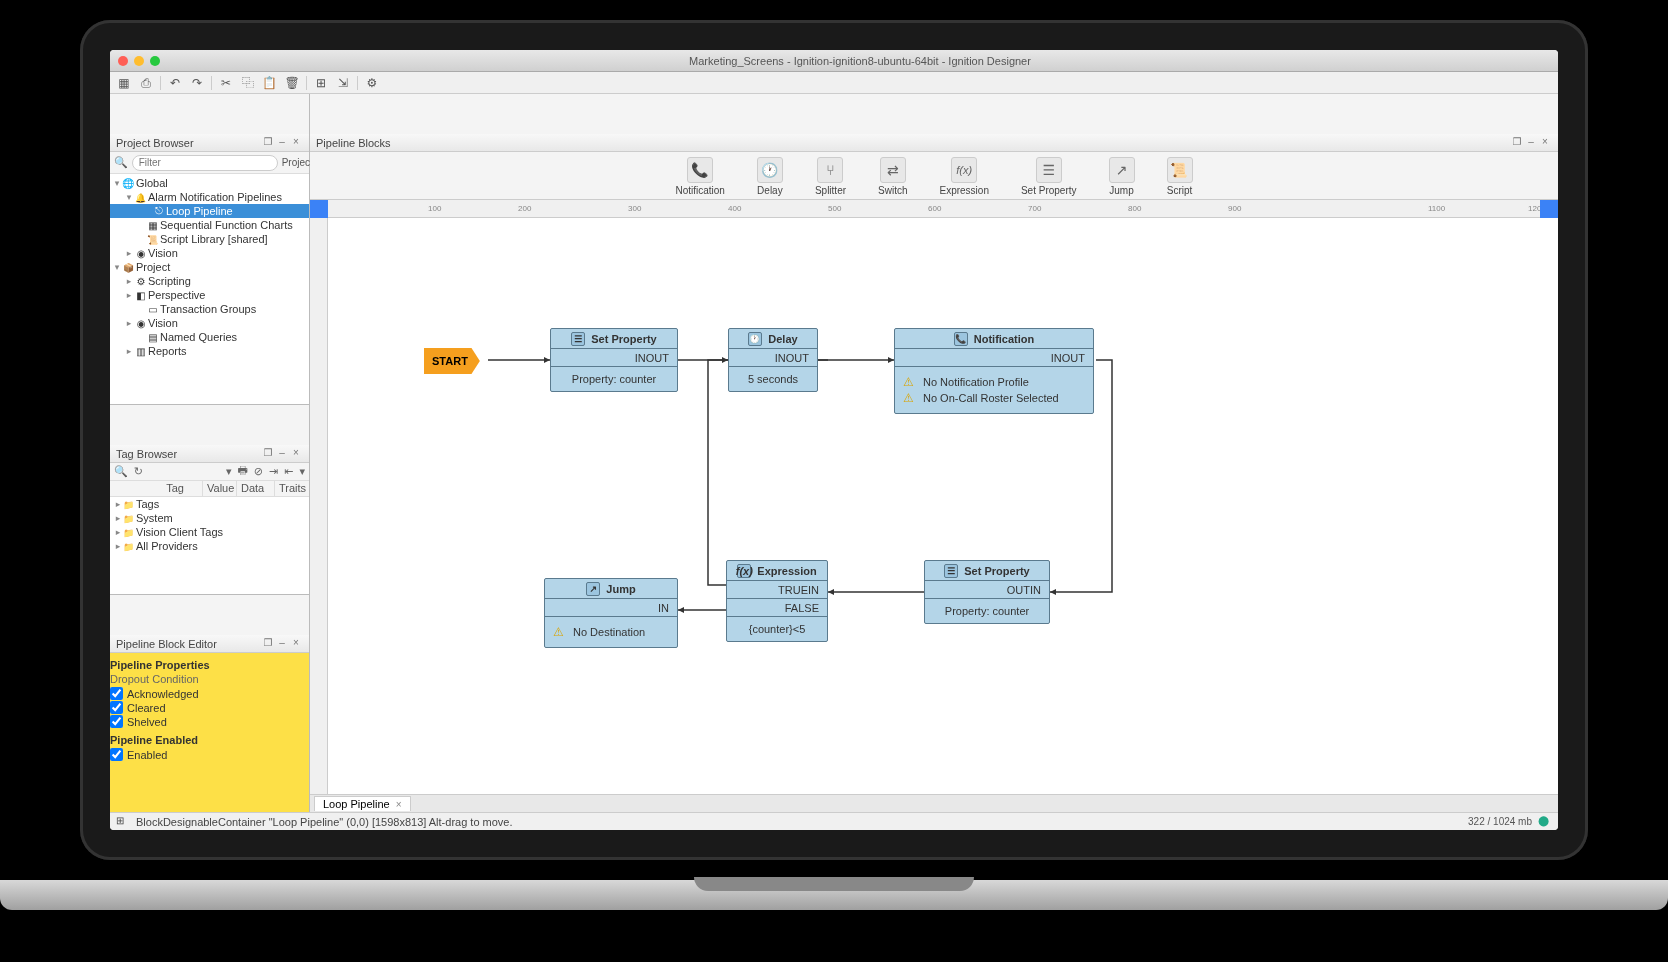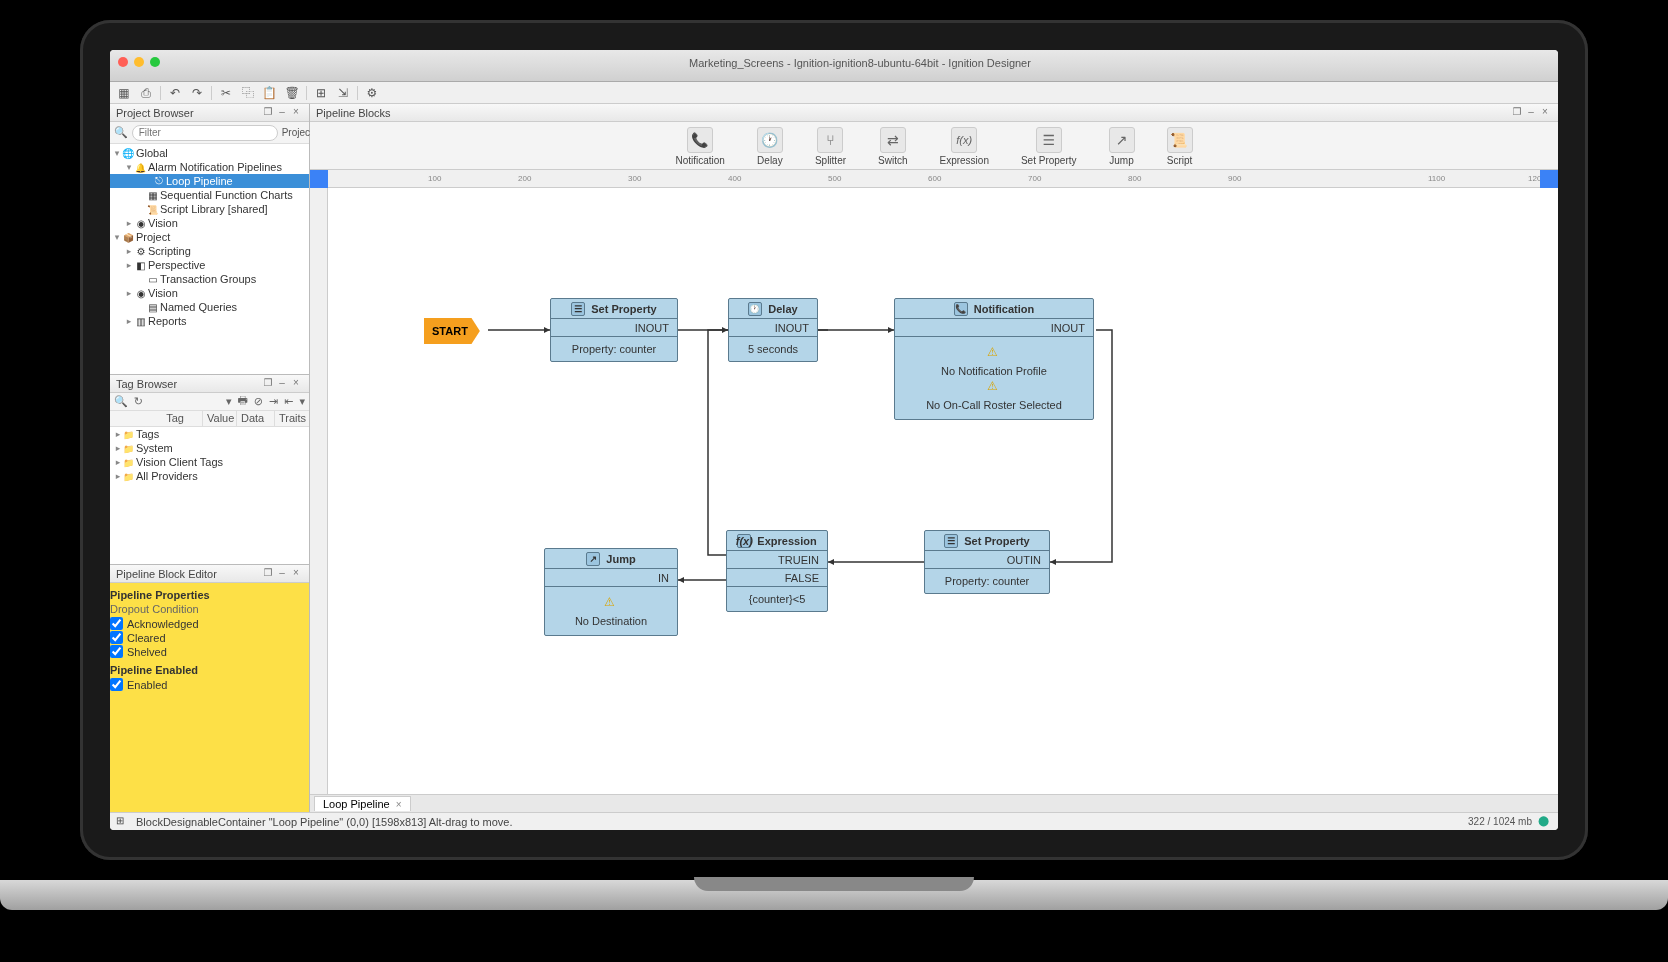"Marketing_Screens -" .titlebar { align-items: flex-start -> center; height: 32px -> 22px; padding: 7px 8px -> 0 8px }
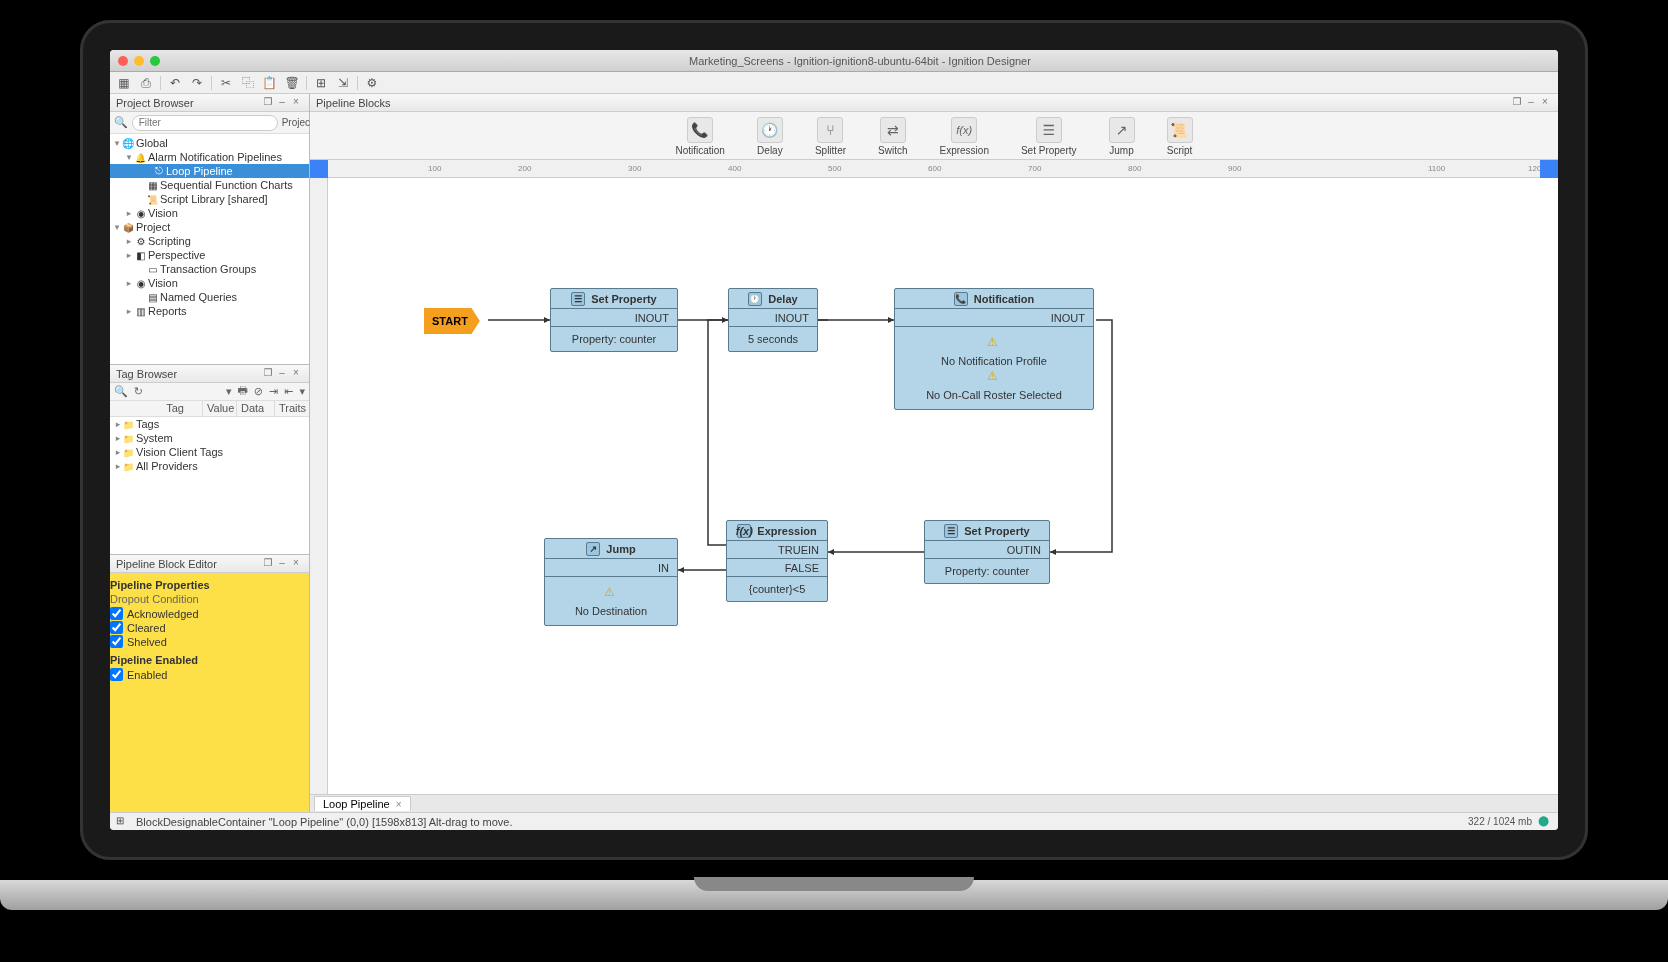"Project Browser" .panel-header { margin-top: none -> 40px }
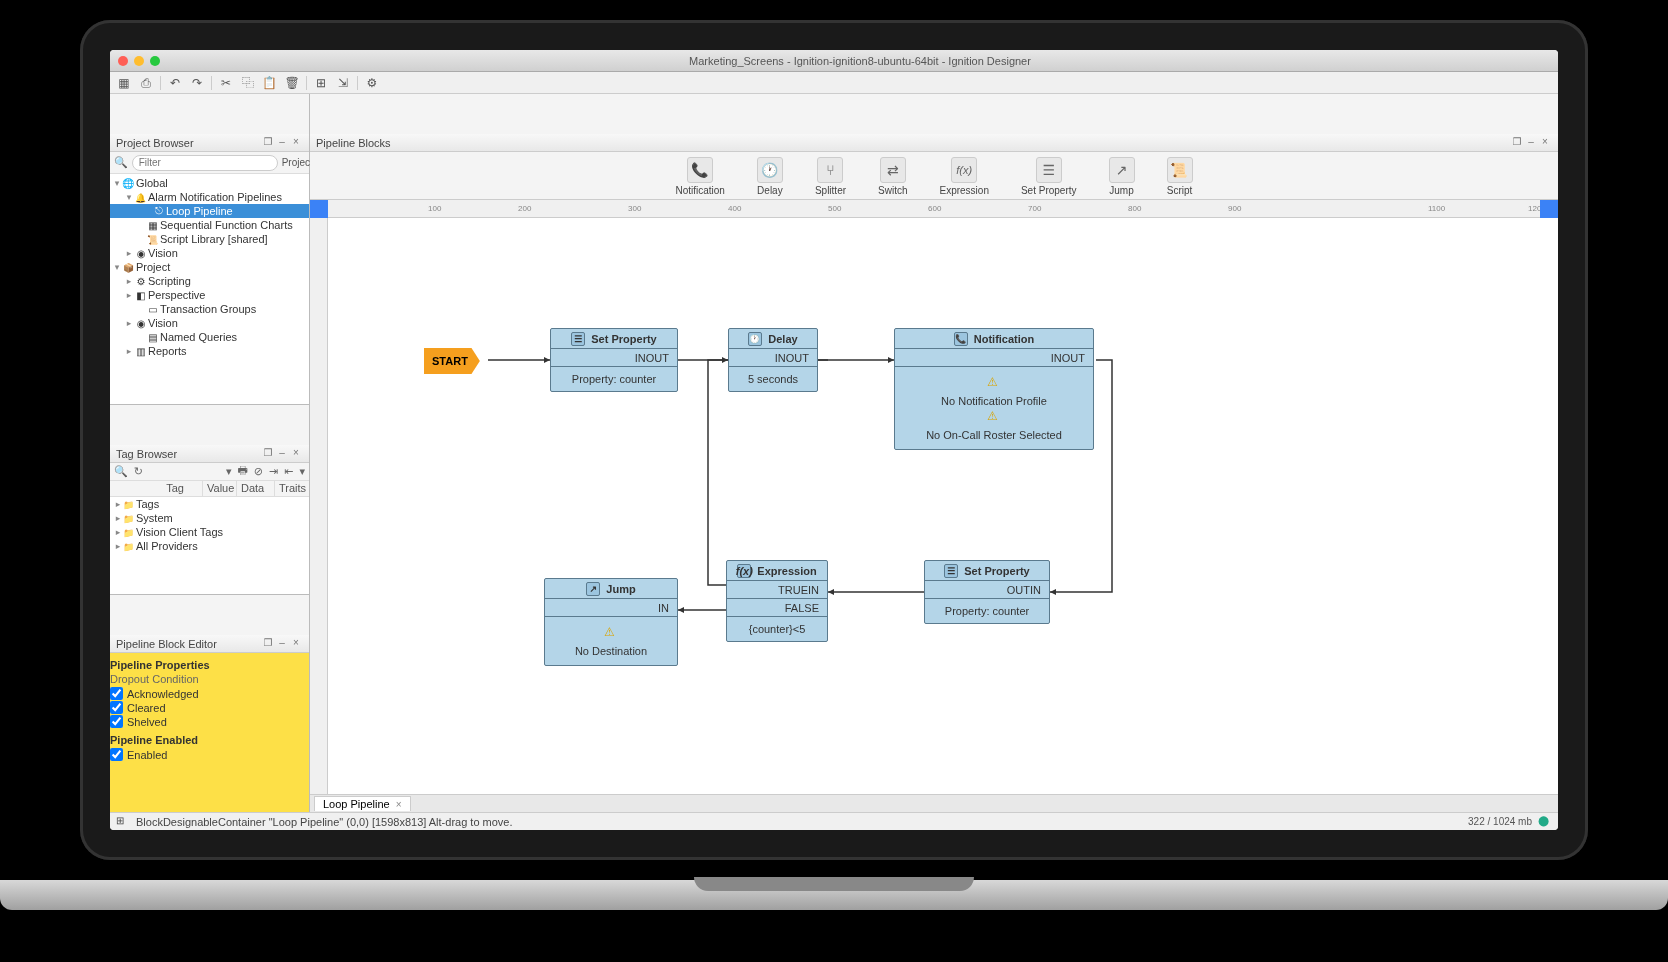"No Notification Profile" .node-body .warn { flex-direction: column -> none }
